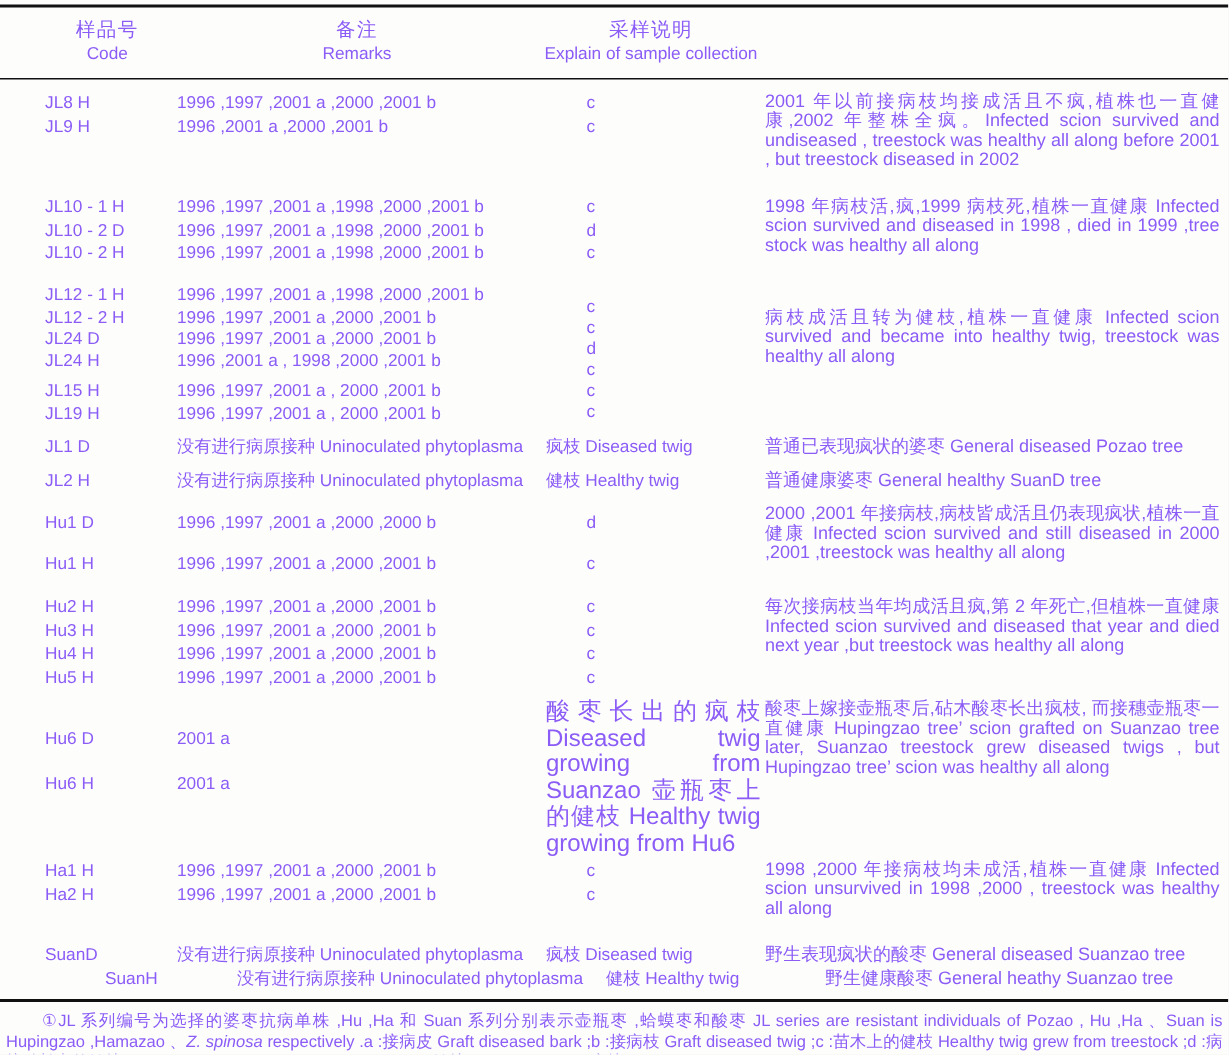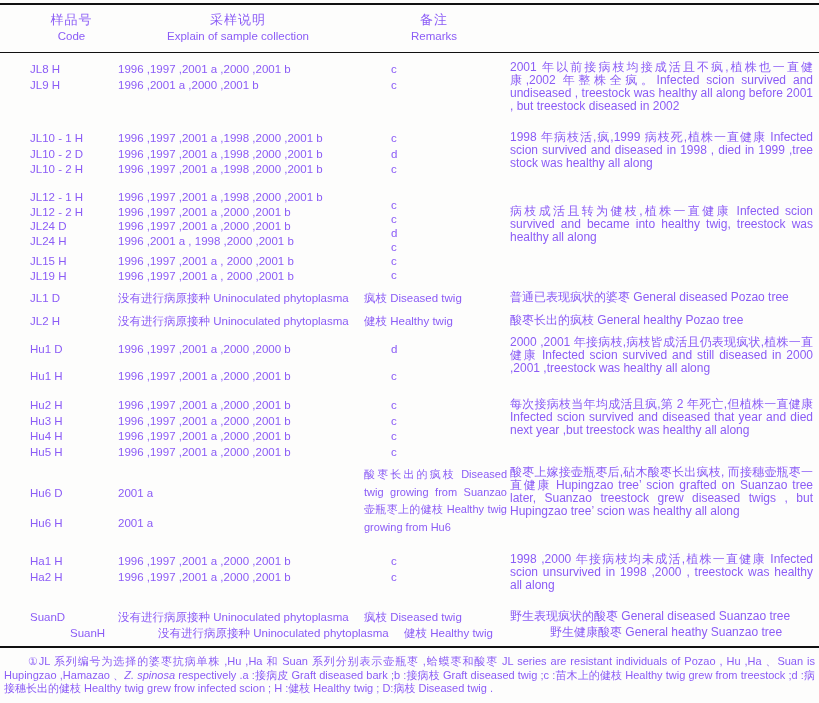"采样说明" div.hcell { order: before "备注" -> after "备注" }
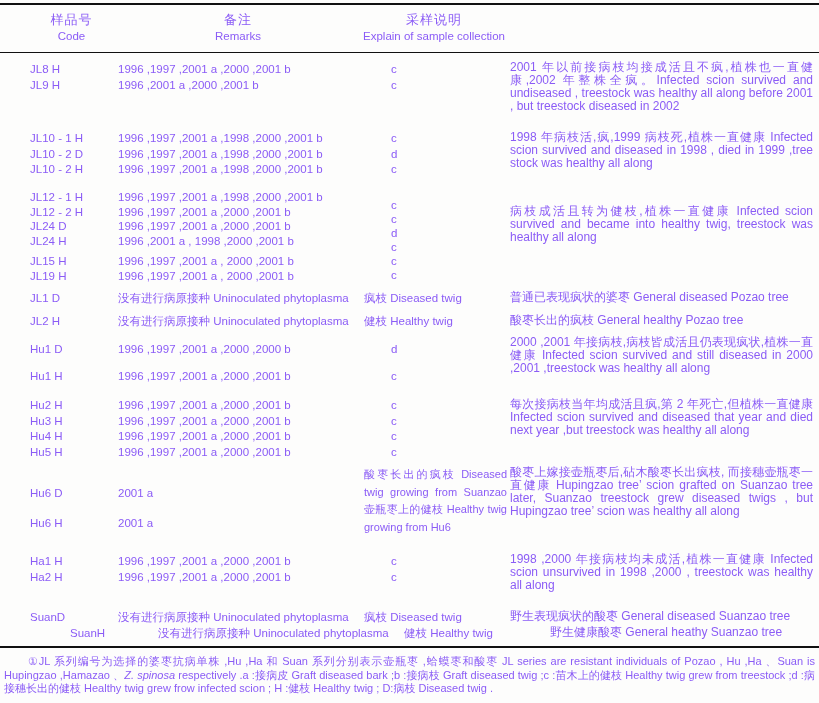"酸枣长出的疯枝 General healthy Pozao tree" div.remark { text: 酸枣长出的疯枝 General healthy Pozao -> 普通健康婆枣 General healthy SuanD }
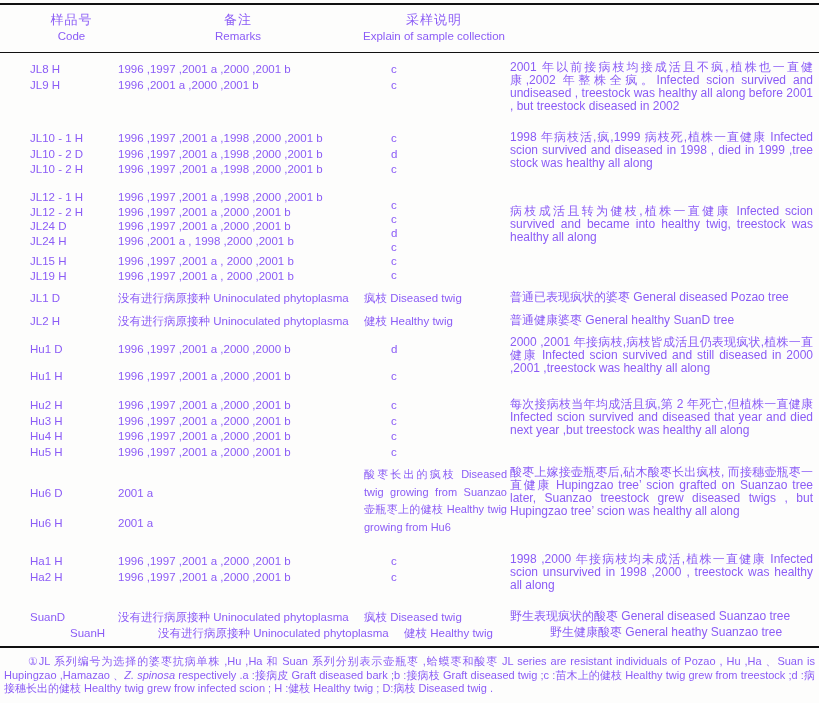"酸枣长出的疯枝 Diseased twig growing from" .samptext { font-size: 11px -> 16px }
